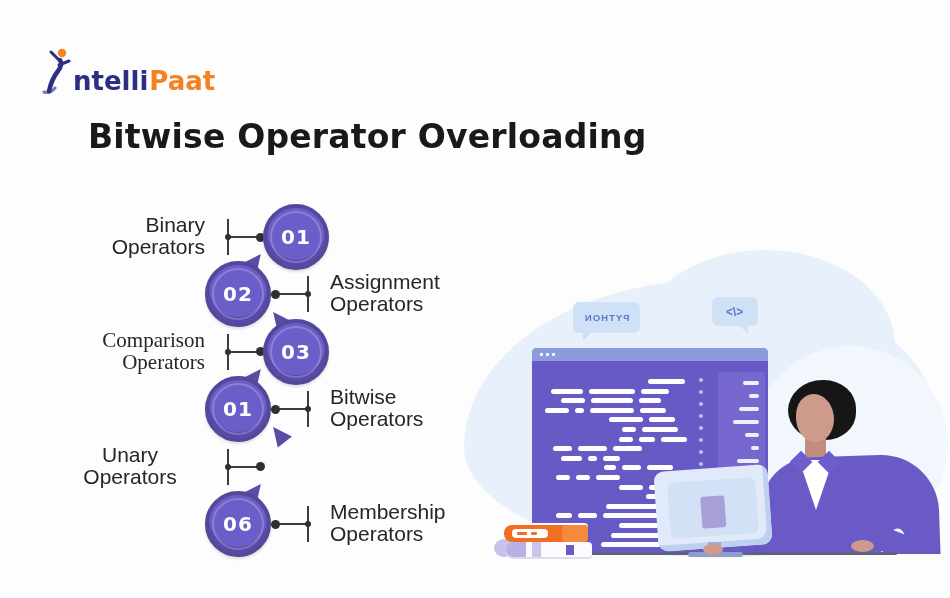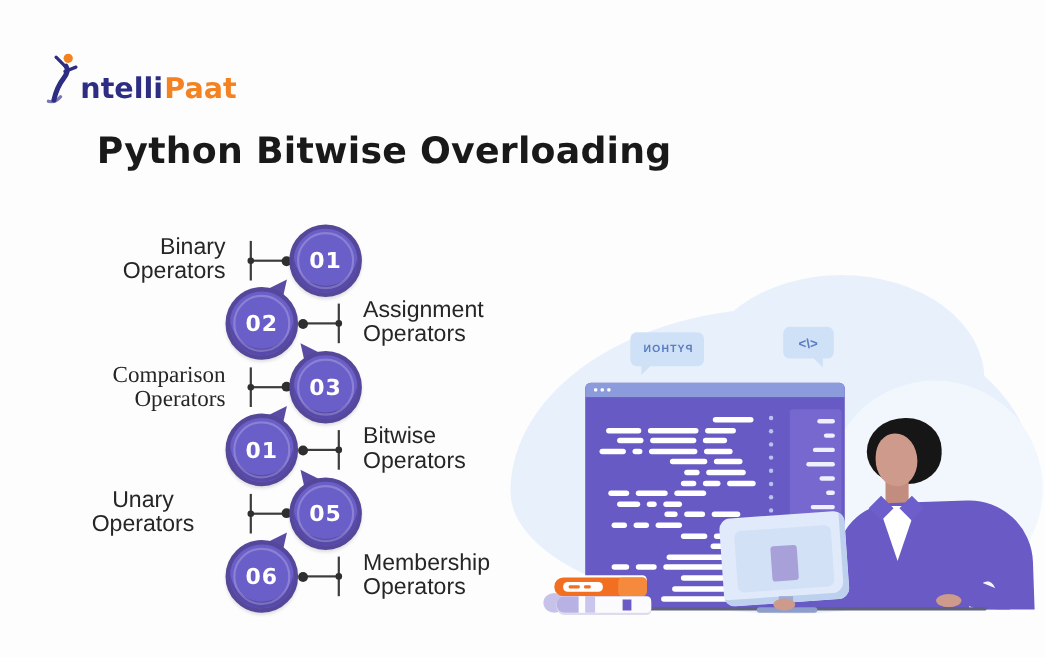"Python Bitwise Overloading" h1.page-title { text: Python Bitwise -> Bitwise Operator }
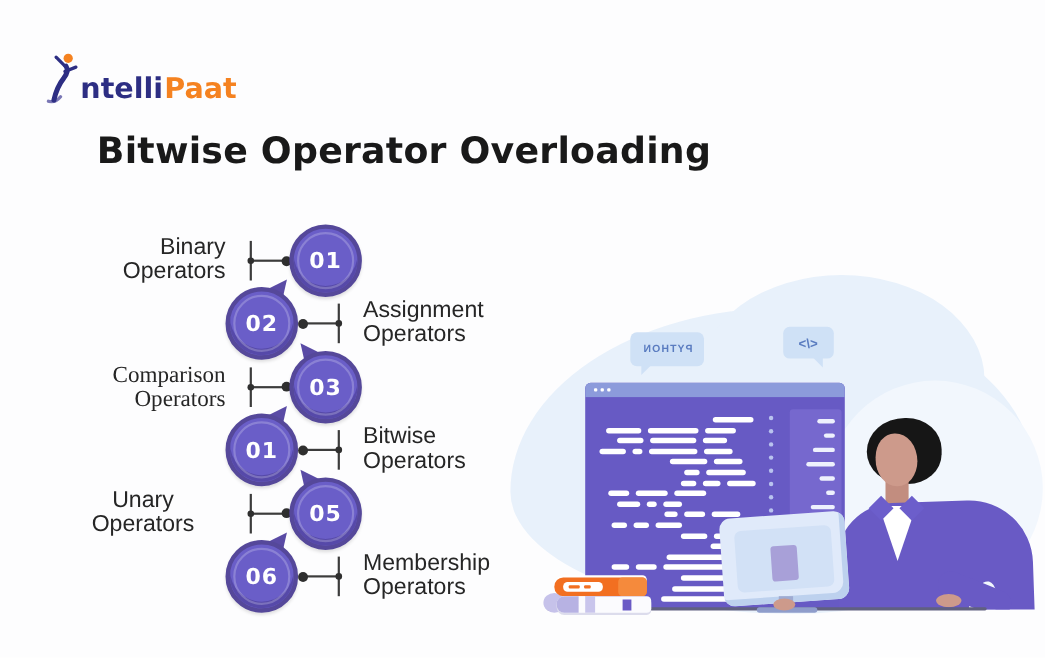"05" div.circle { html: <div> <span>05</span> </div> -> none }
